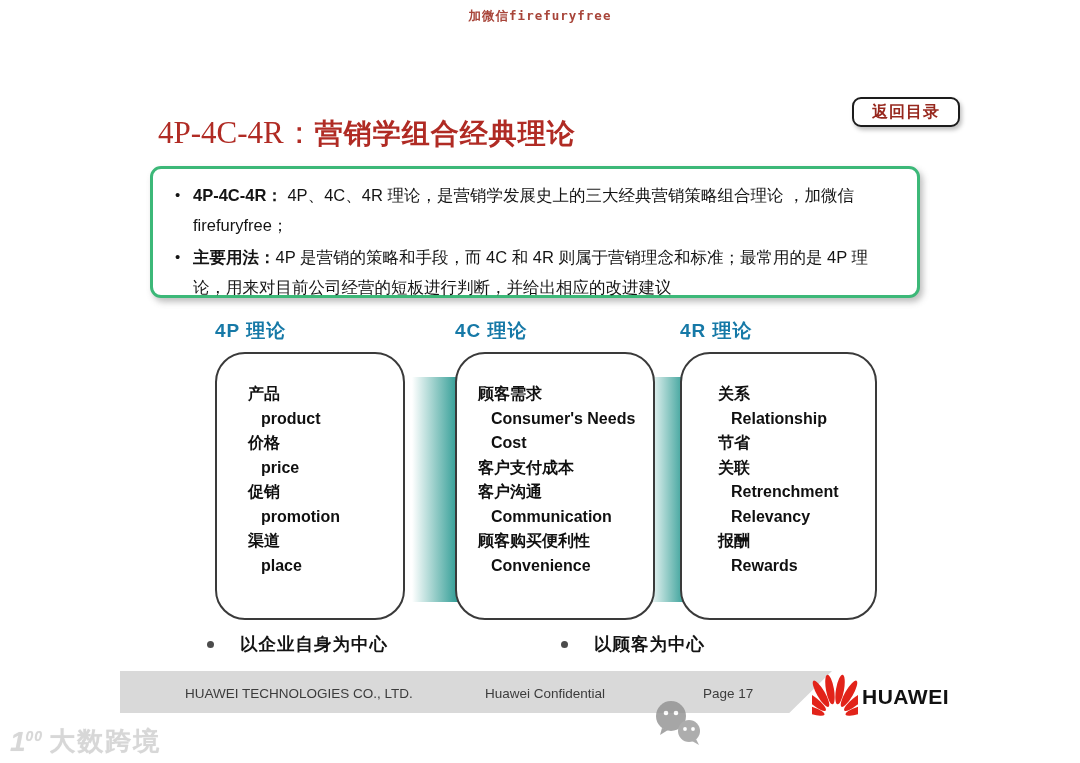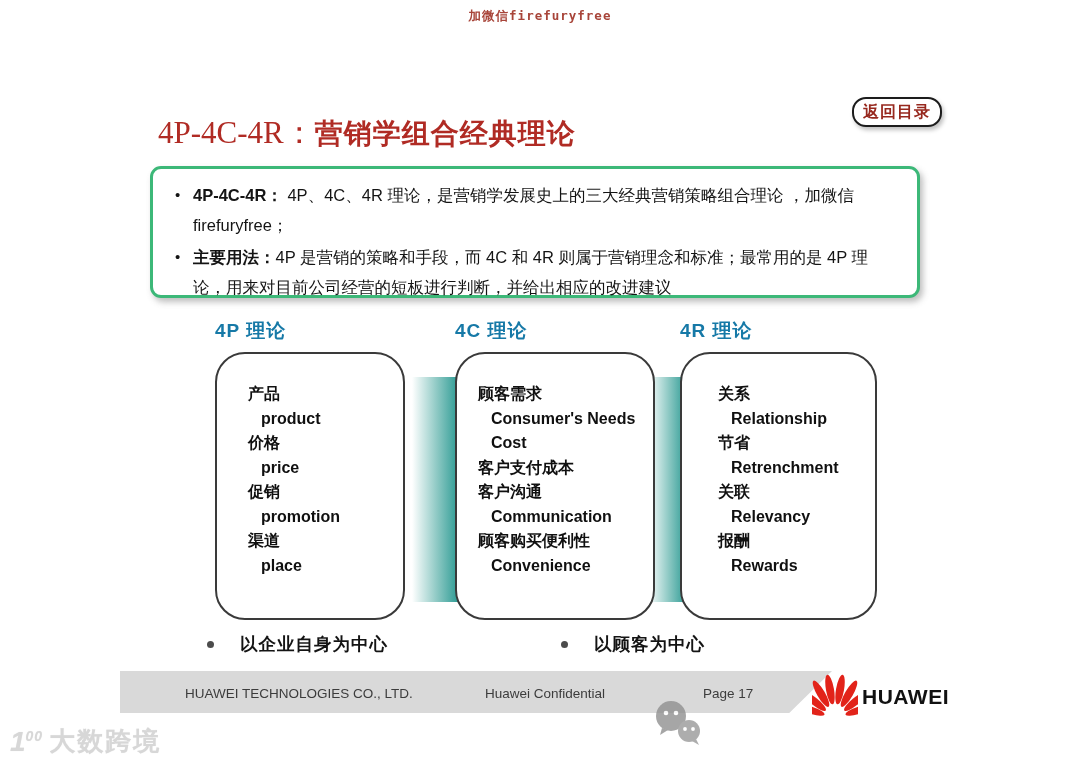"返回目录" .back-btn { border-radius: 14px -> 9px; width: 90px -> 108px }
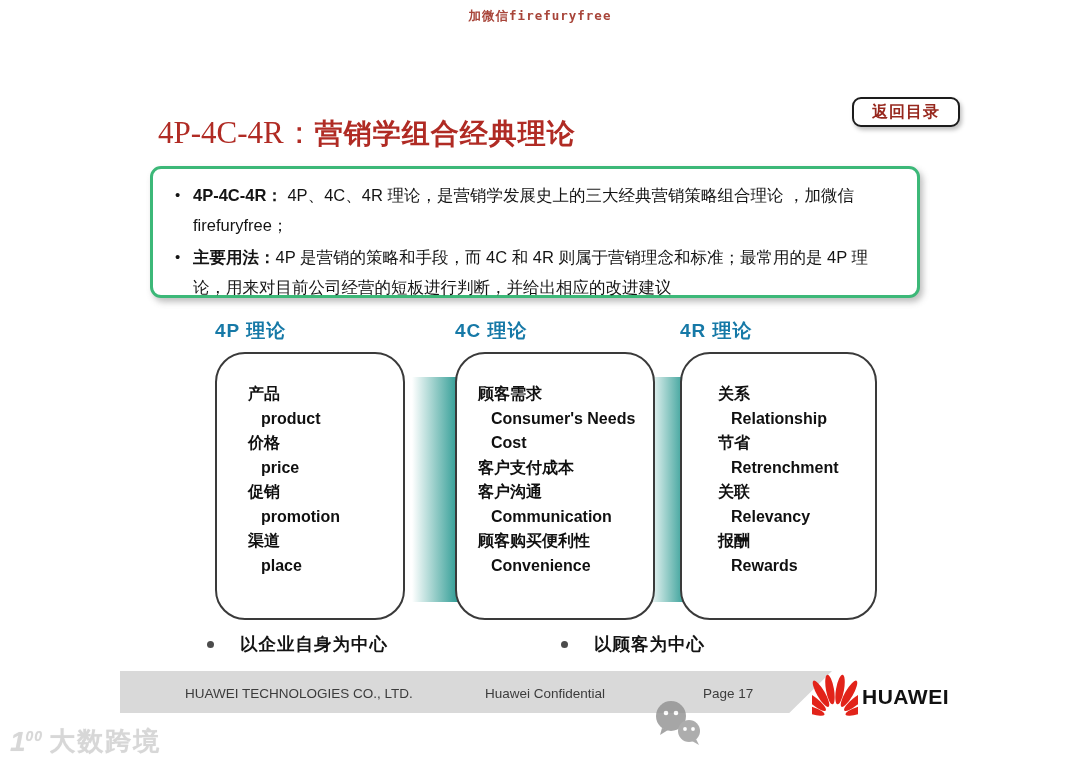"Retrenchment" div.box-line { order: before "关联" -> after "关联" }
